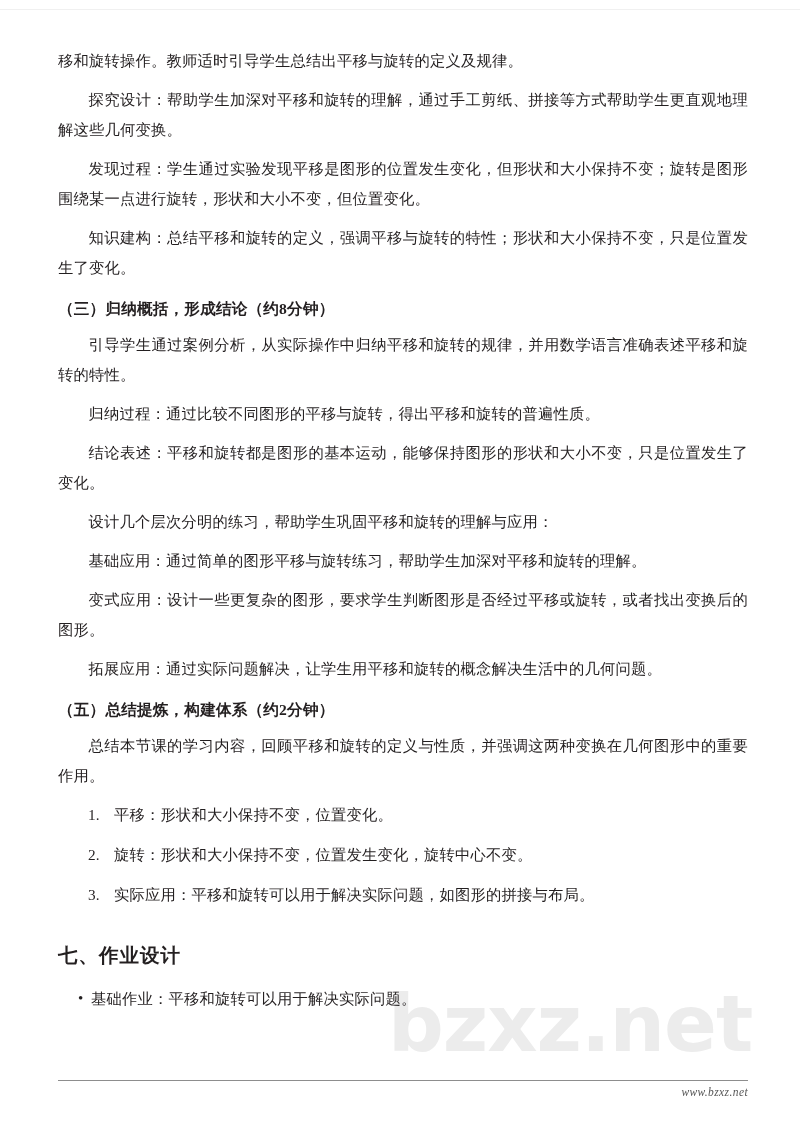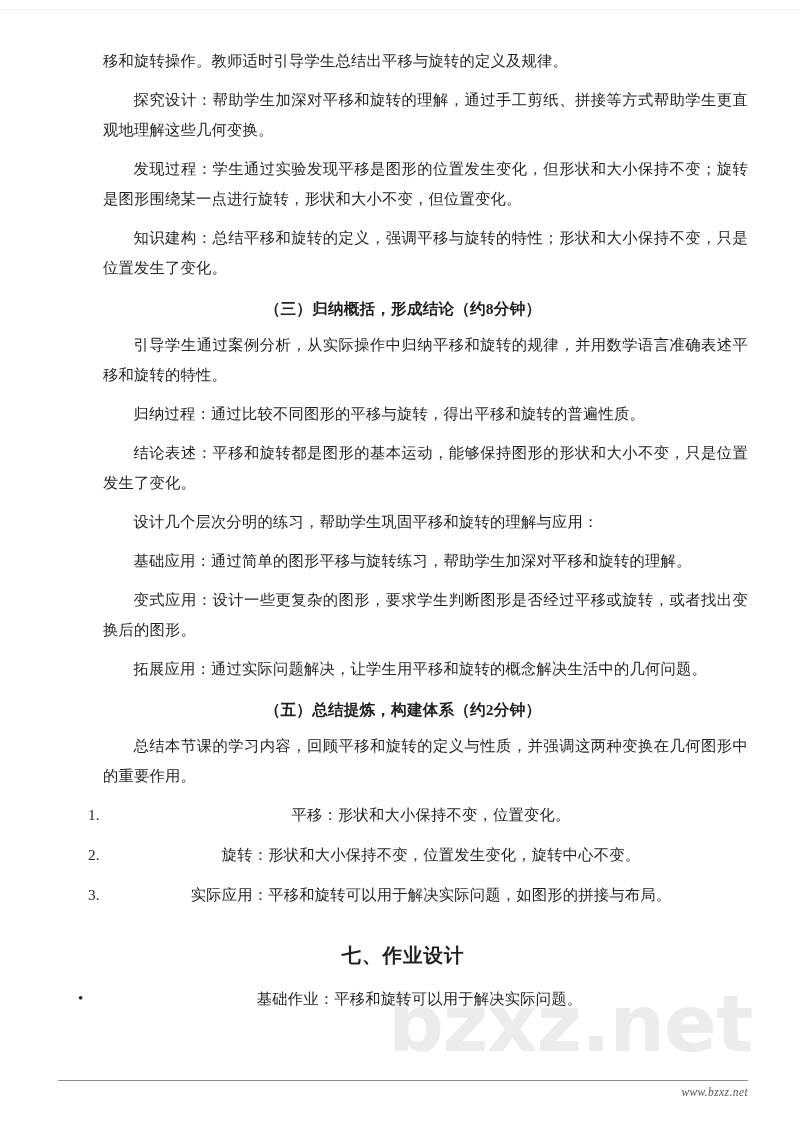"移和旋转操作。教师适时引导学生总结出平移与旋转的定义及规律。" .para { margin-left: 45px -> none }
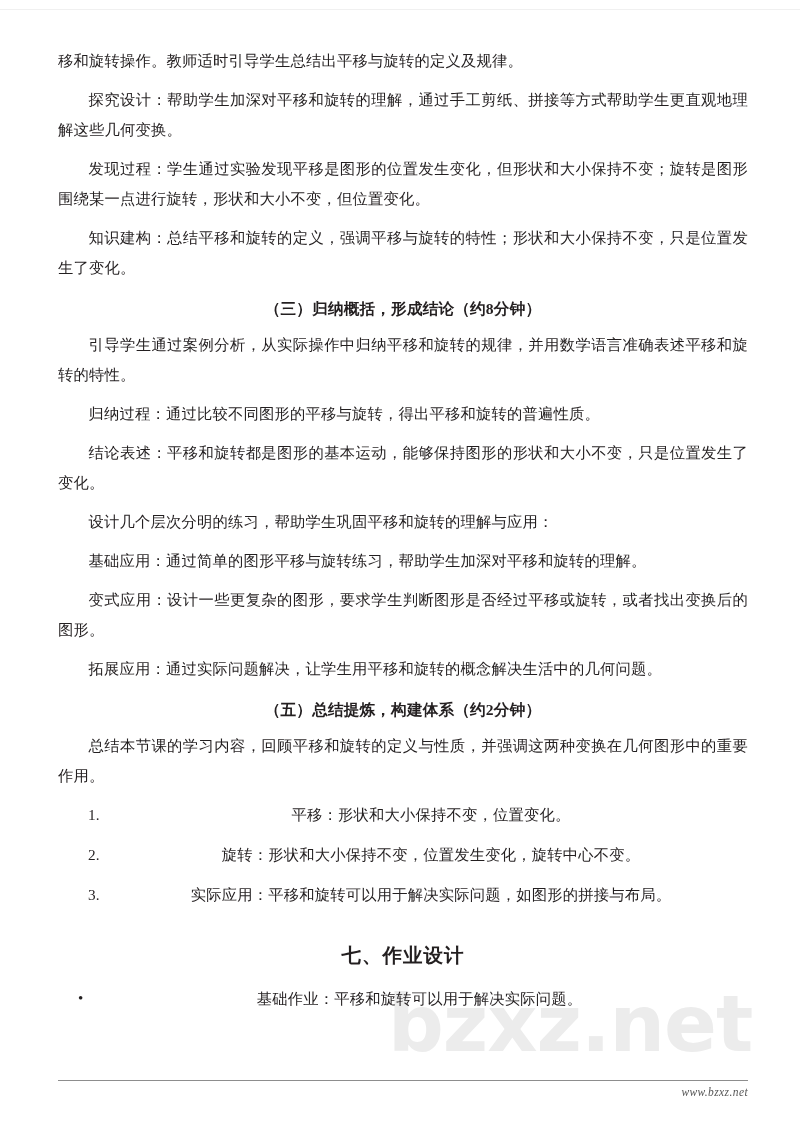"（三）归纳概括，形成结论（约8分钟）" p, h2, h3, ol, ul { text-align: center -> none }
